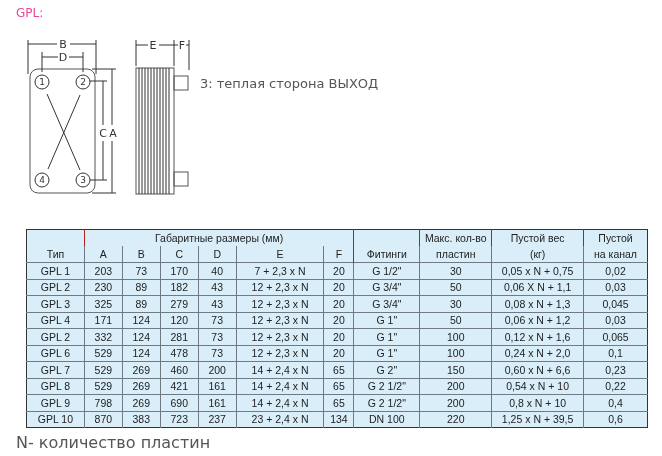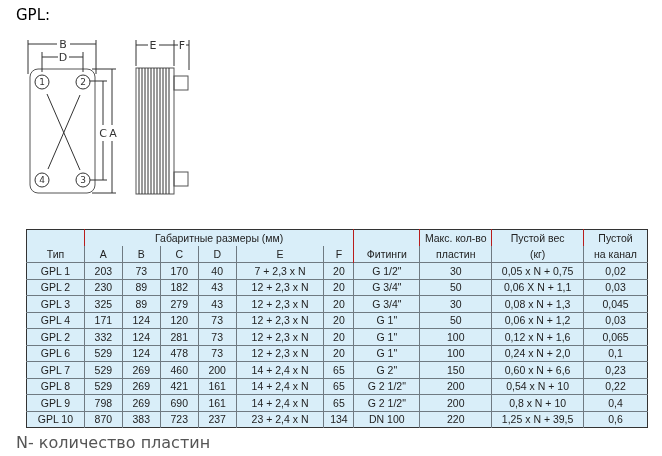"GPL:" .title { color: #000000 -> #ec4899; font-size: 15px -> 12px }
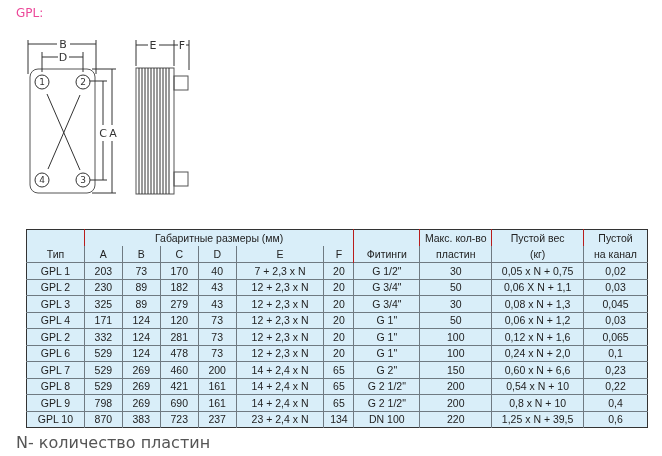"3: теплая сторона ВЫХОД" div { html: none -> <div>3: теплая сторона ВЫХОД</div> }
